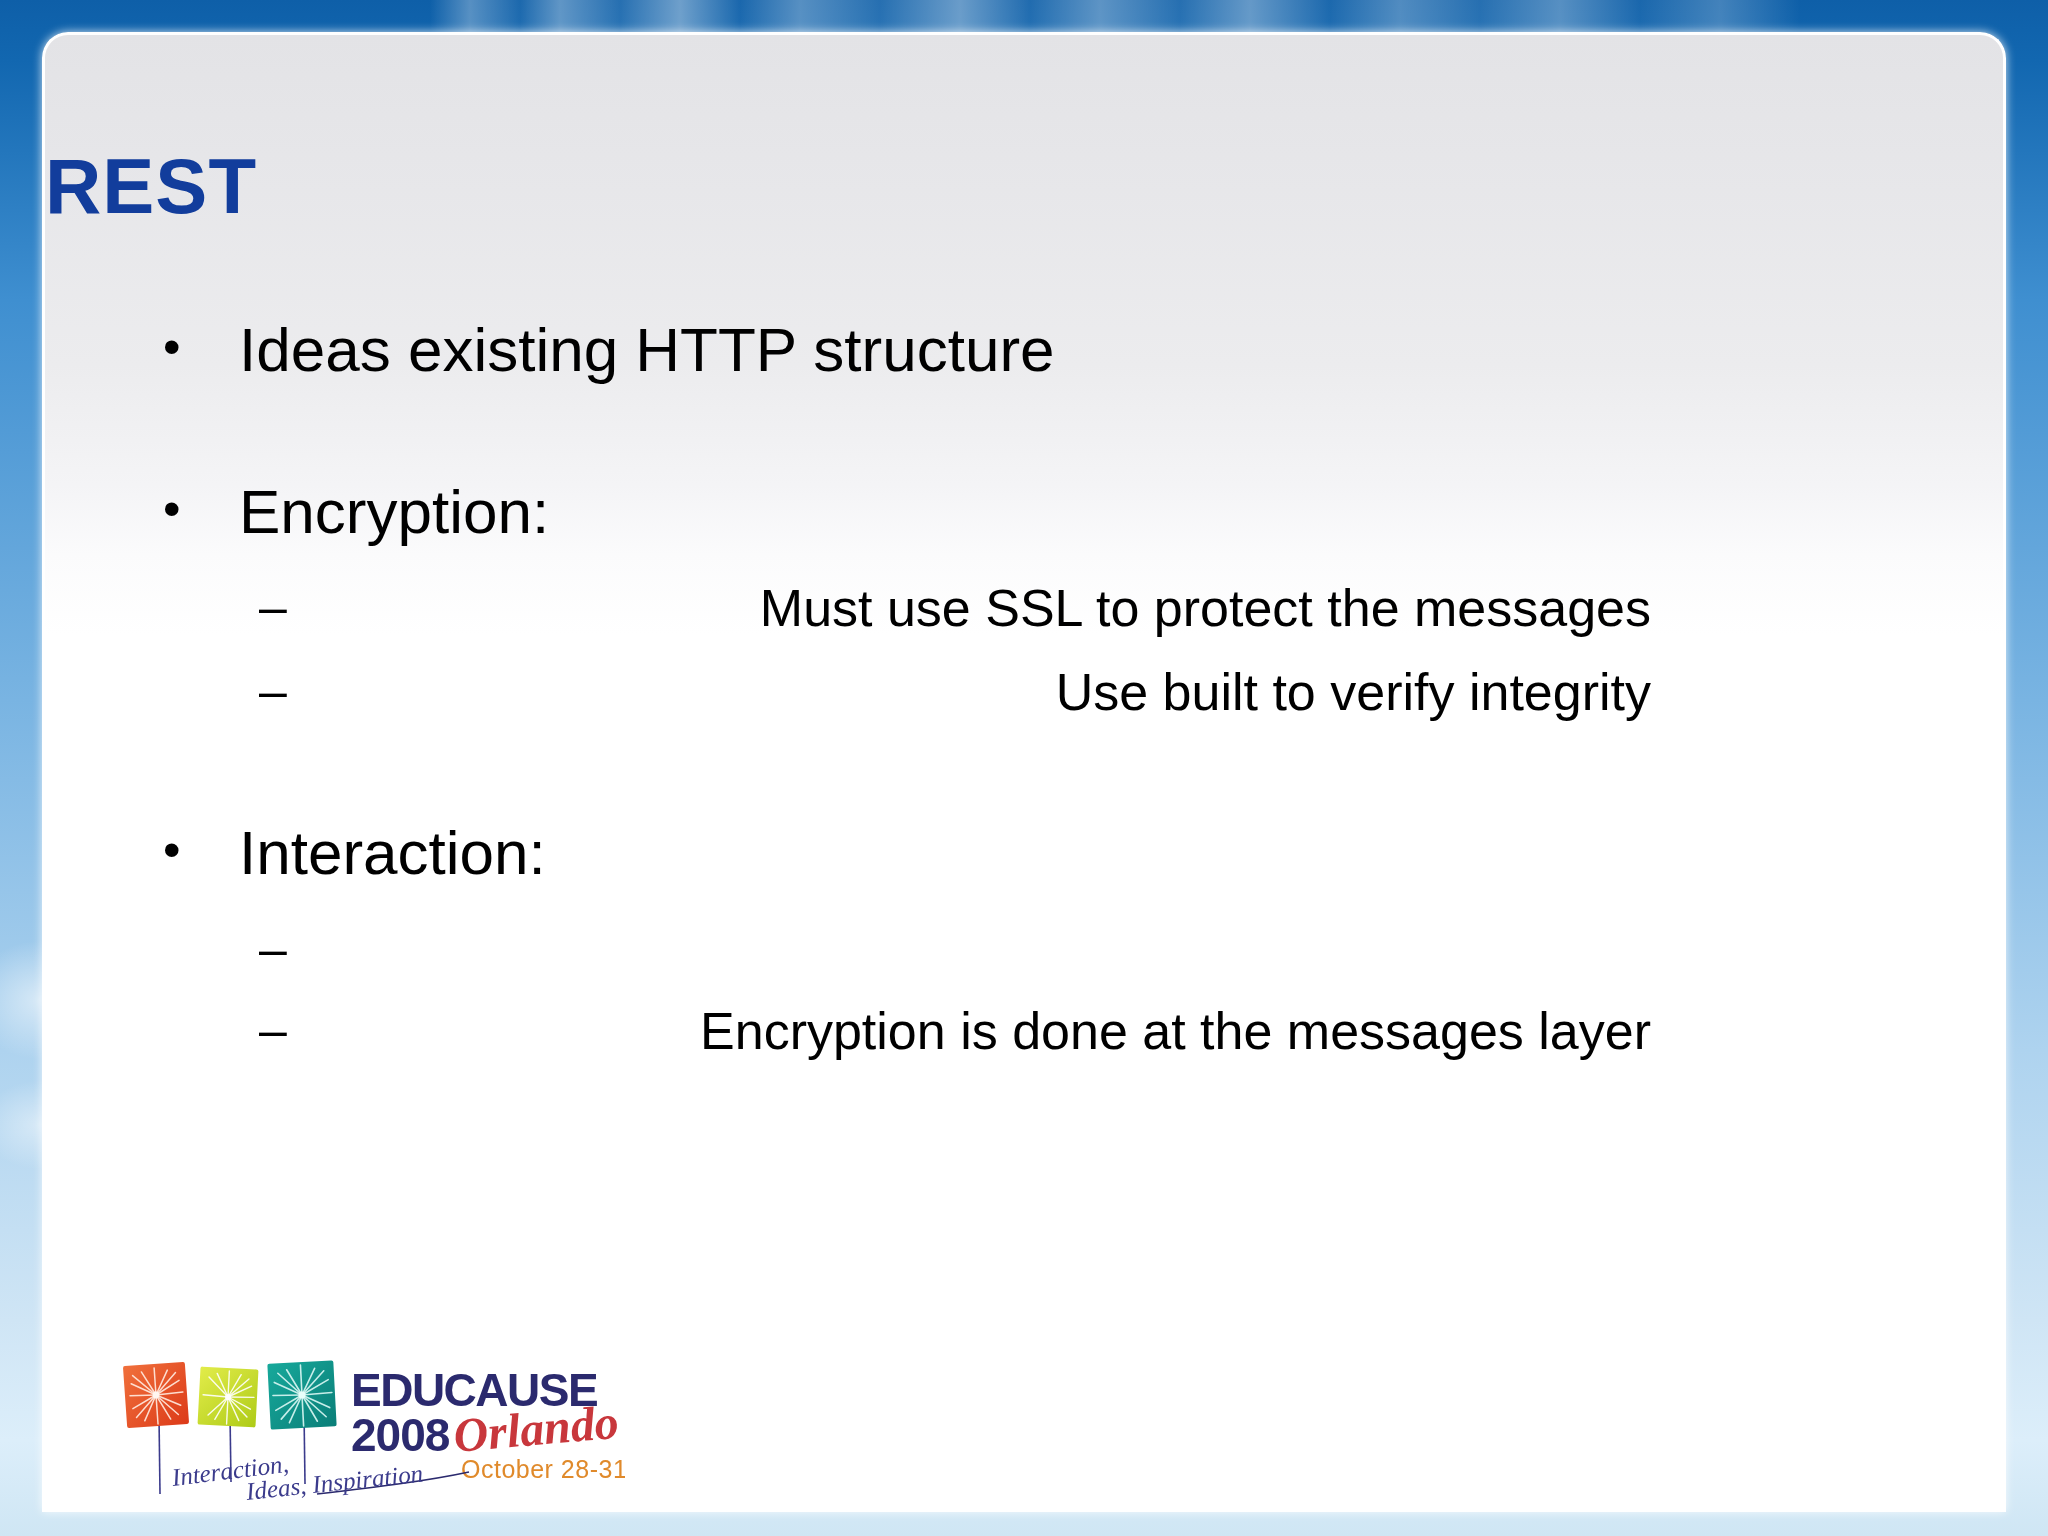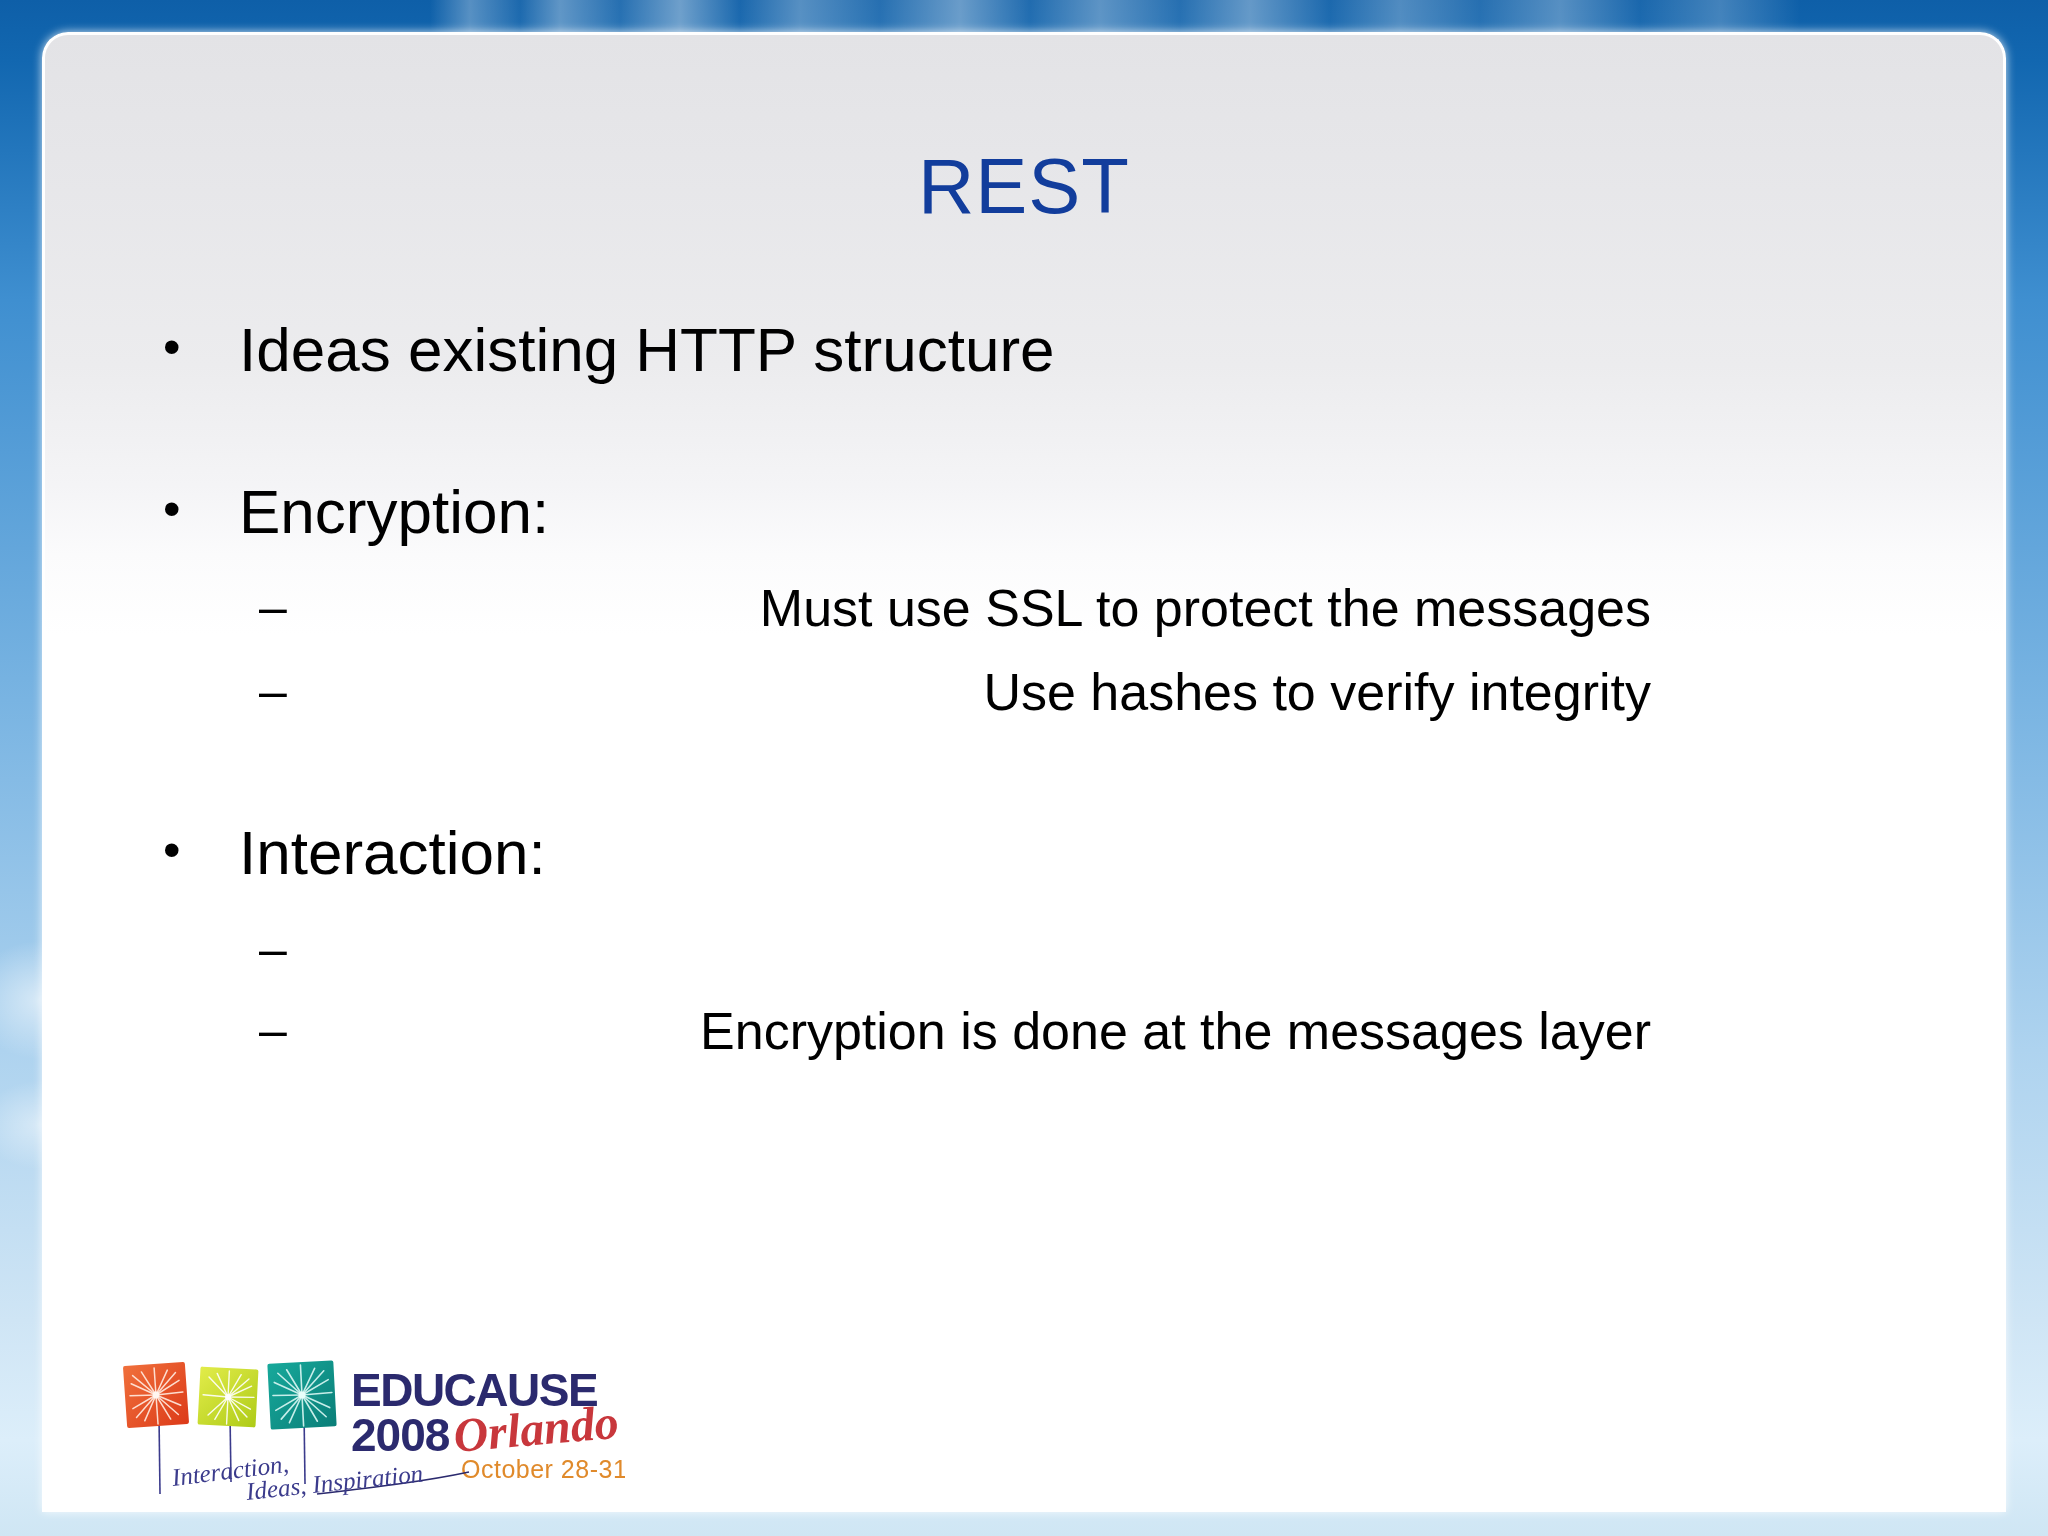"REST" #title { font-weight: normal -> bold; text-align: center -> left }
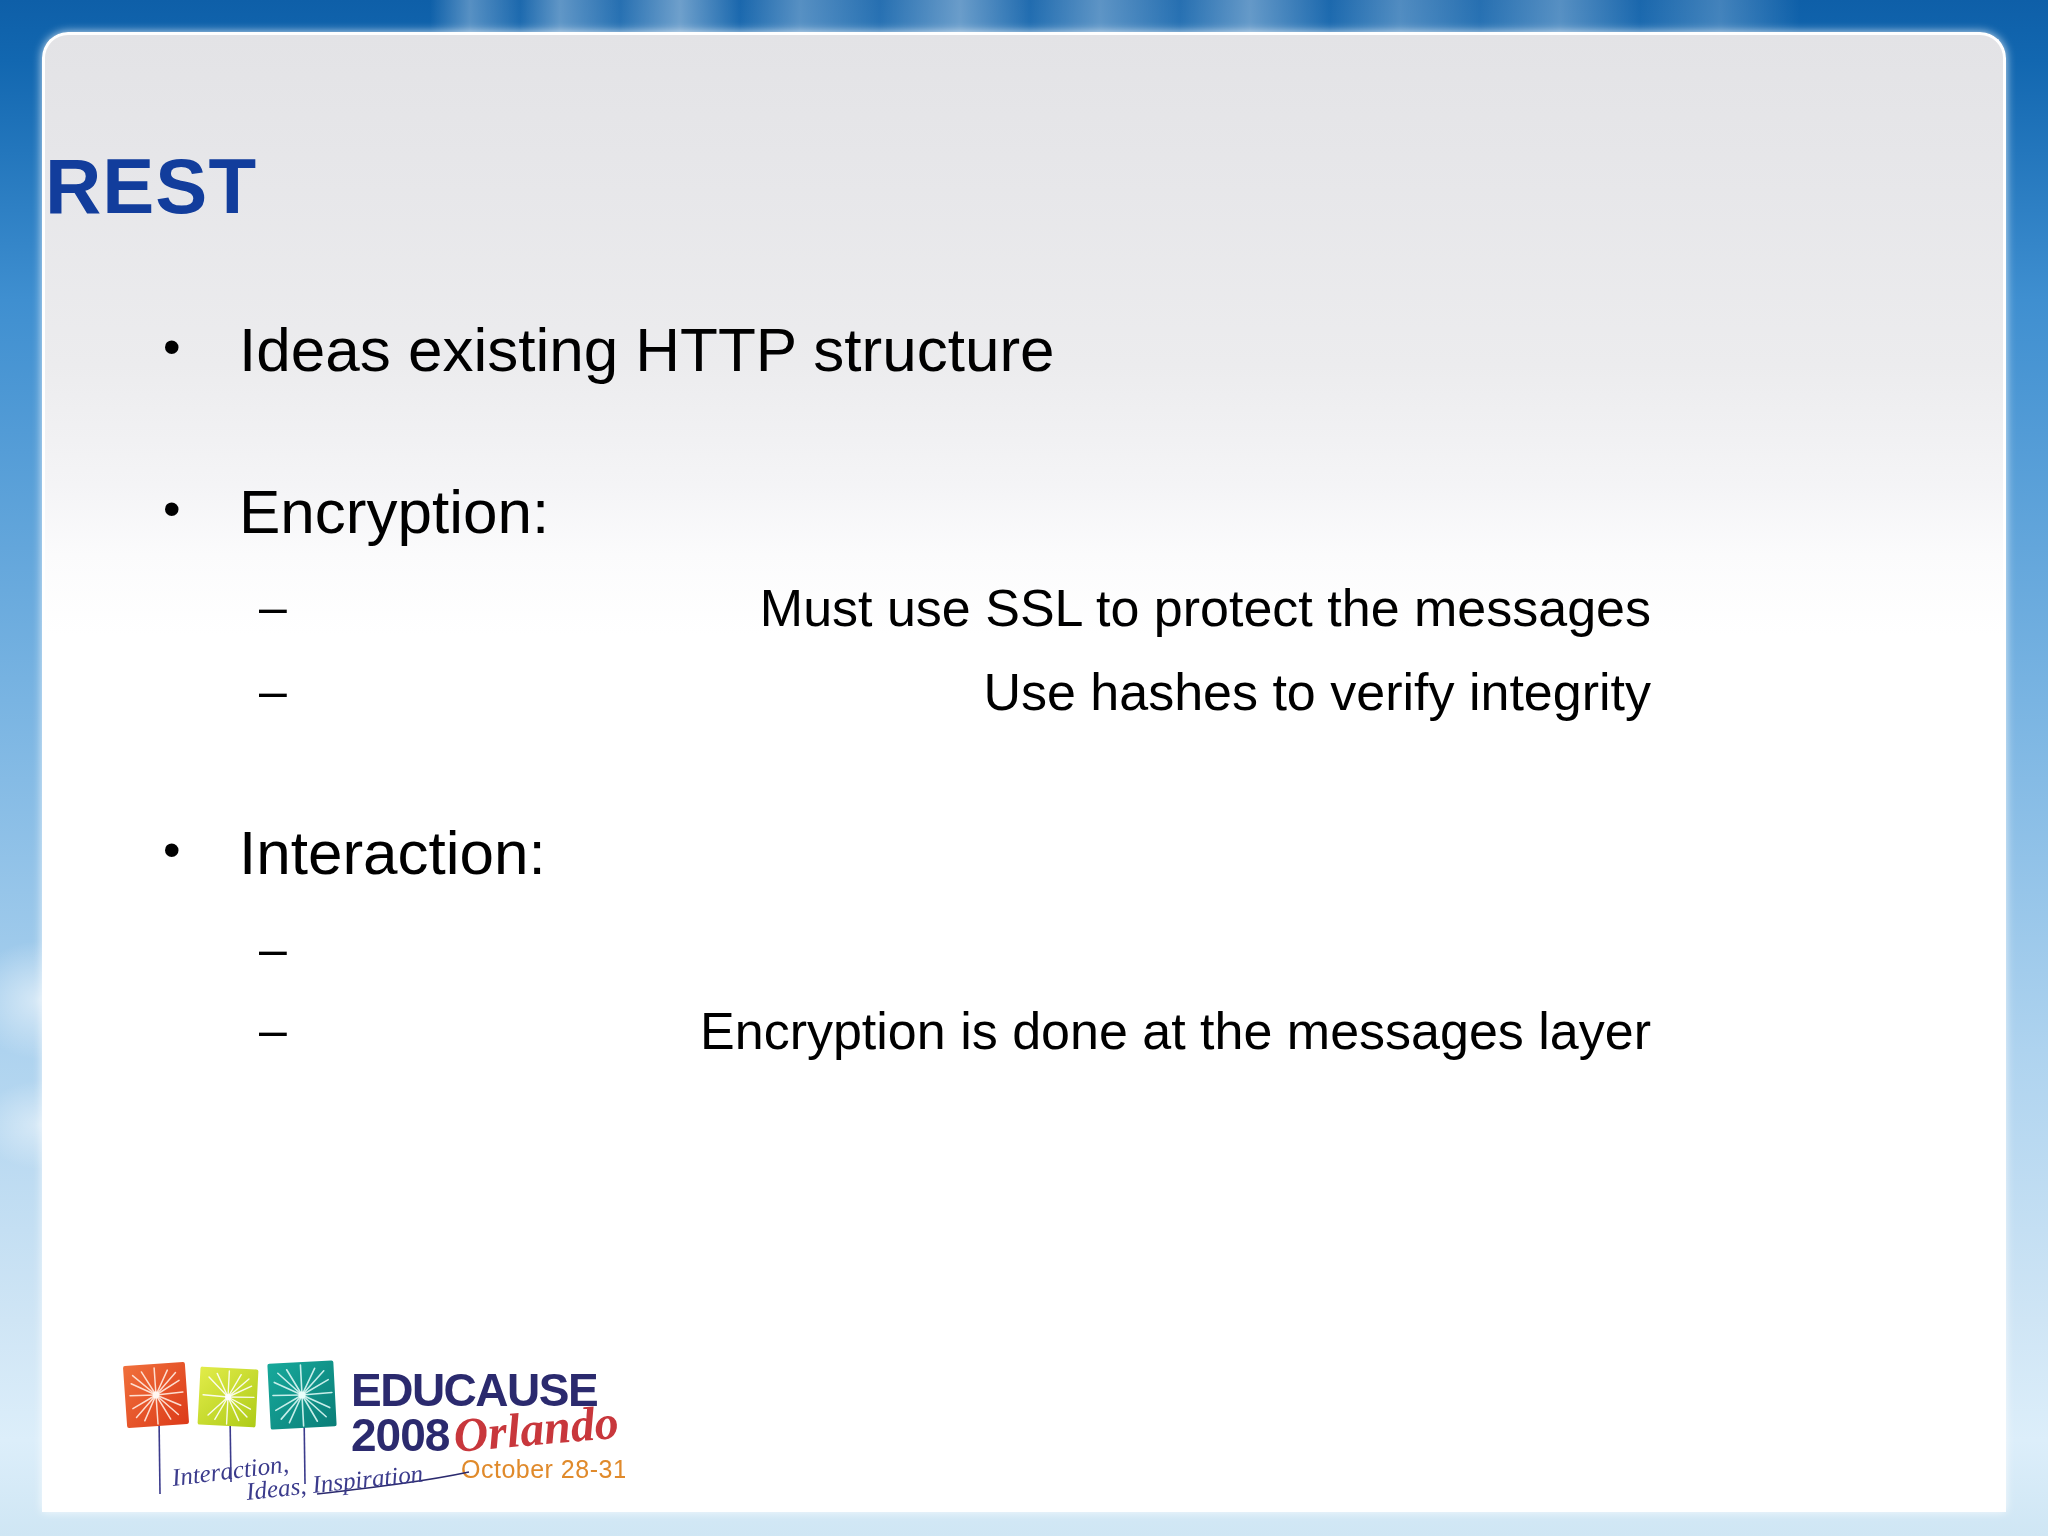"Use hashes to verify integrity" span.txt { text: hashes -> built }
